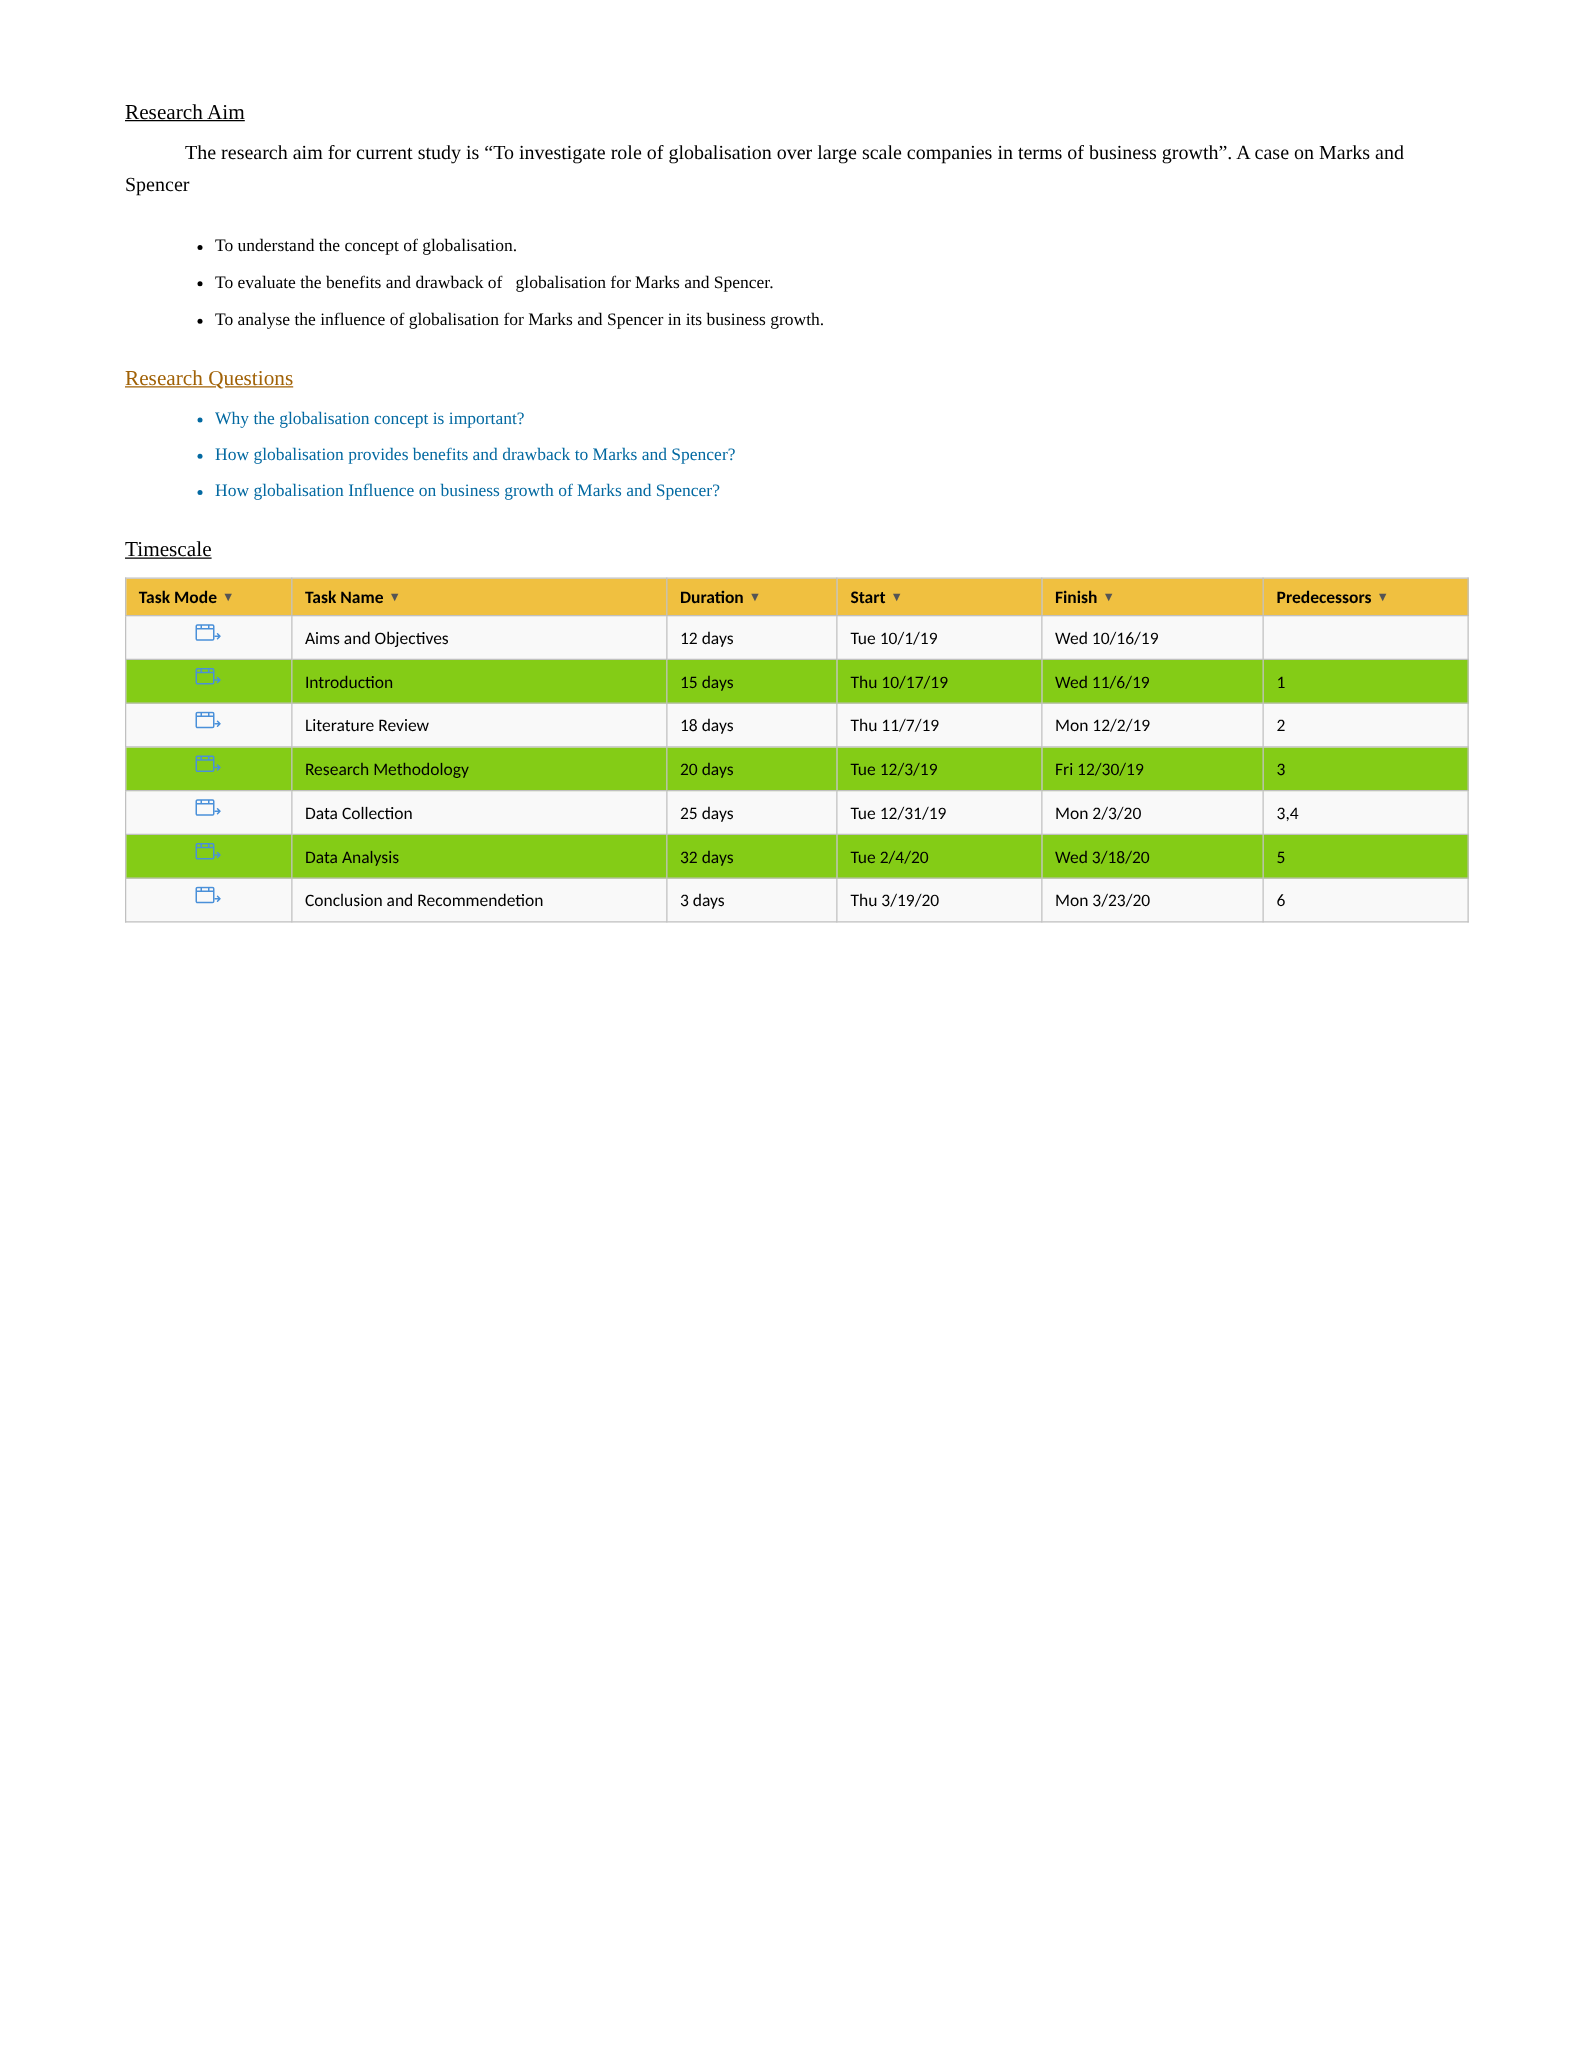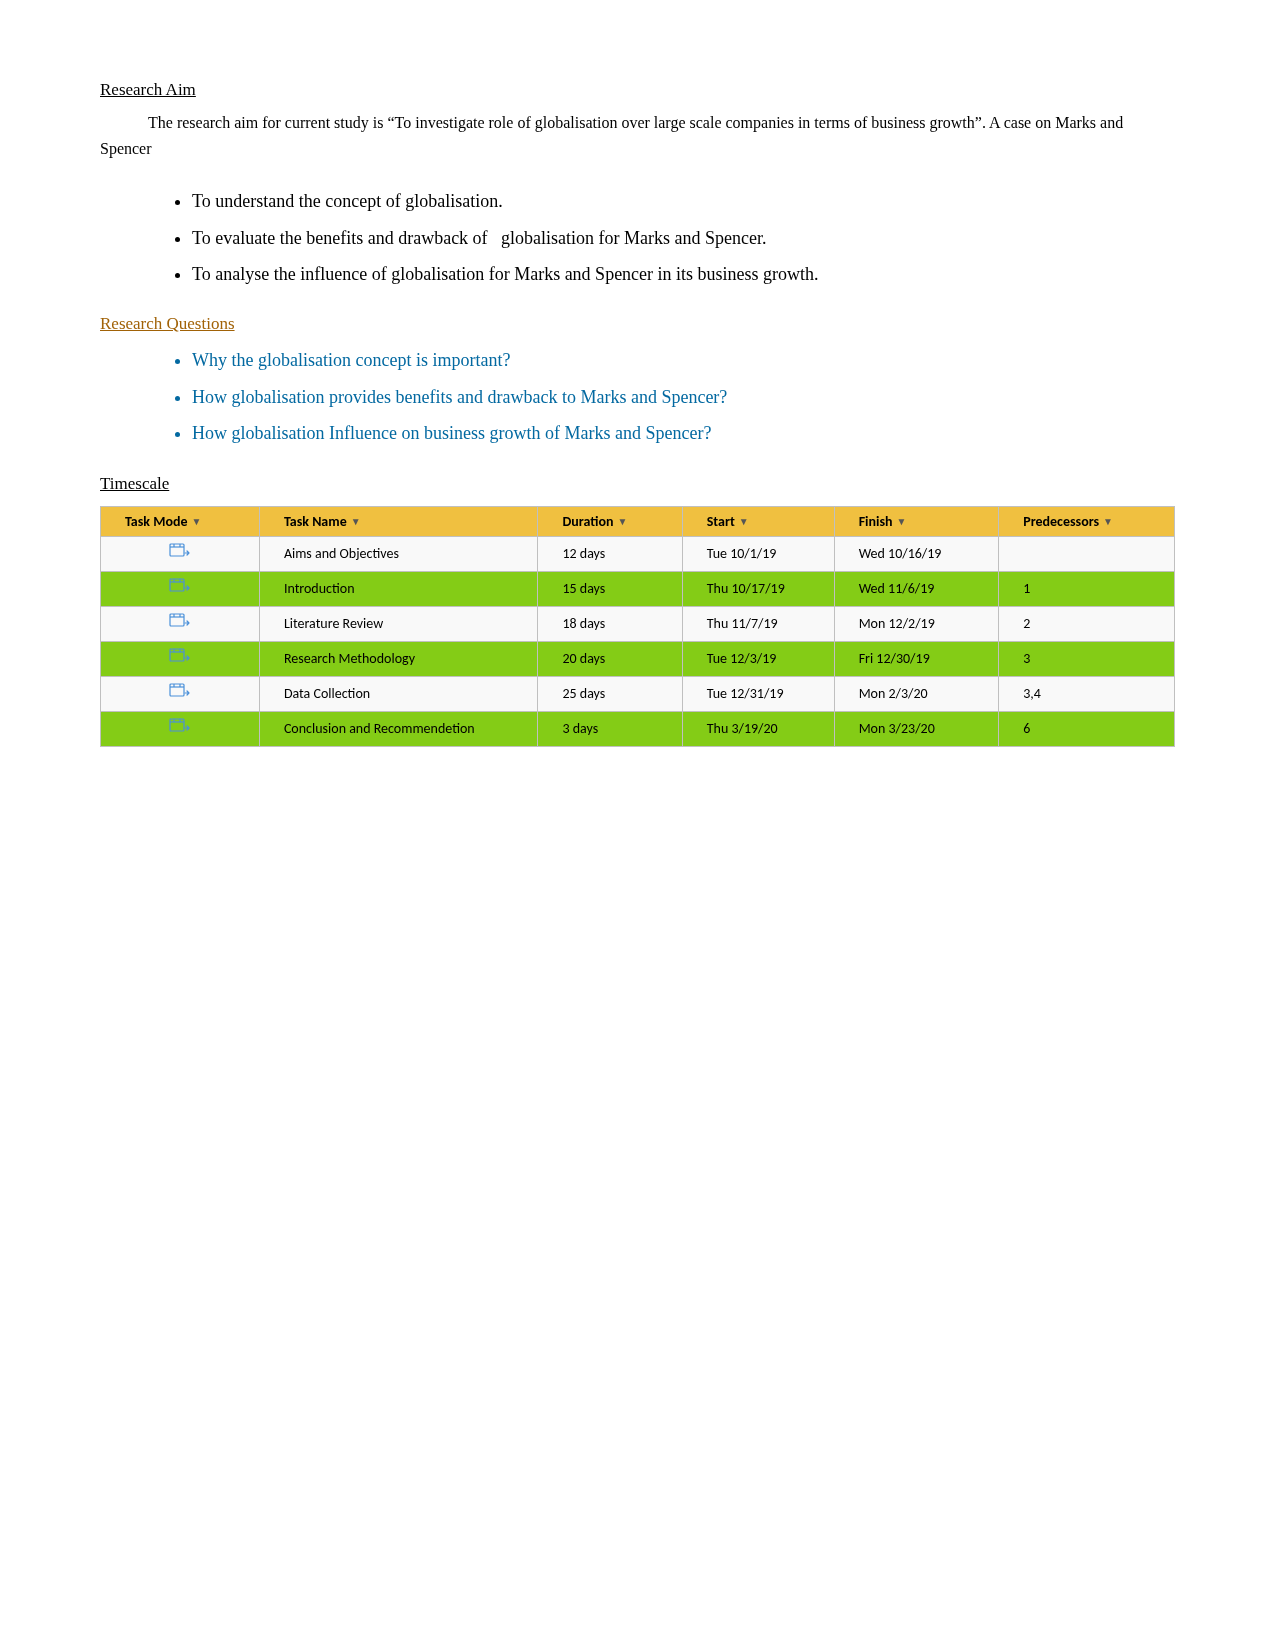"To understand the concept of" .bullet-list { font-size: 18px -> 14px; margin-left: 92px -> 72px }
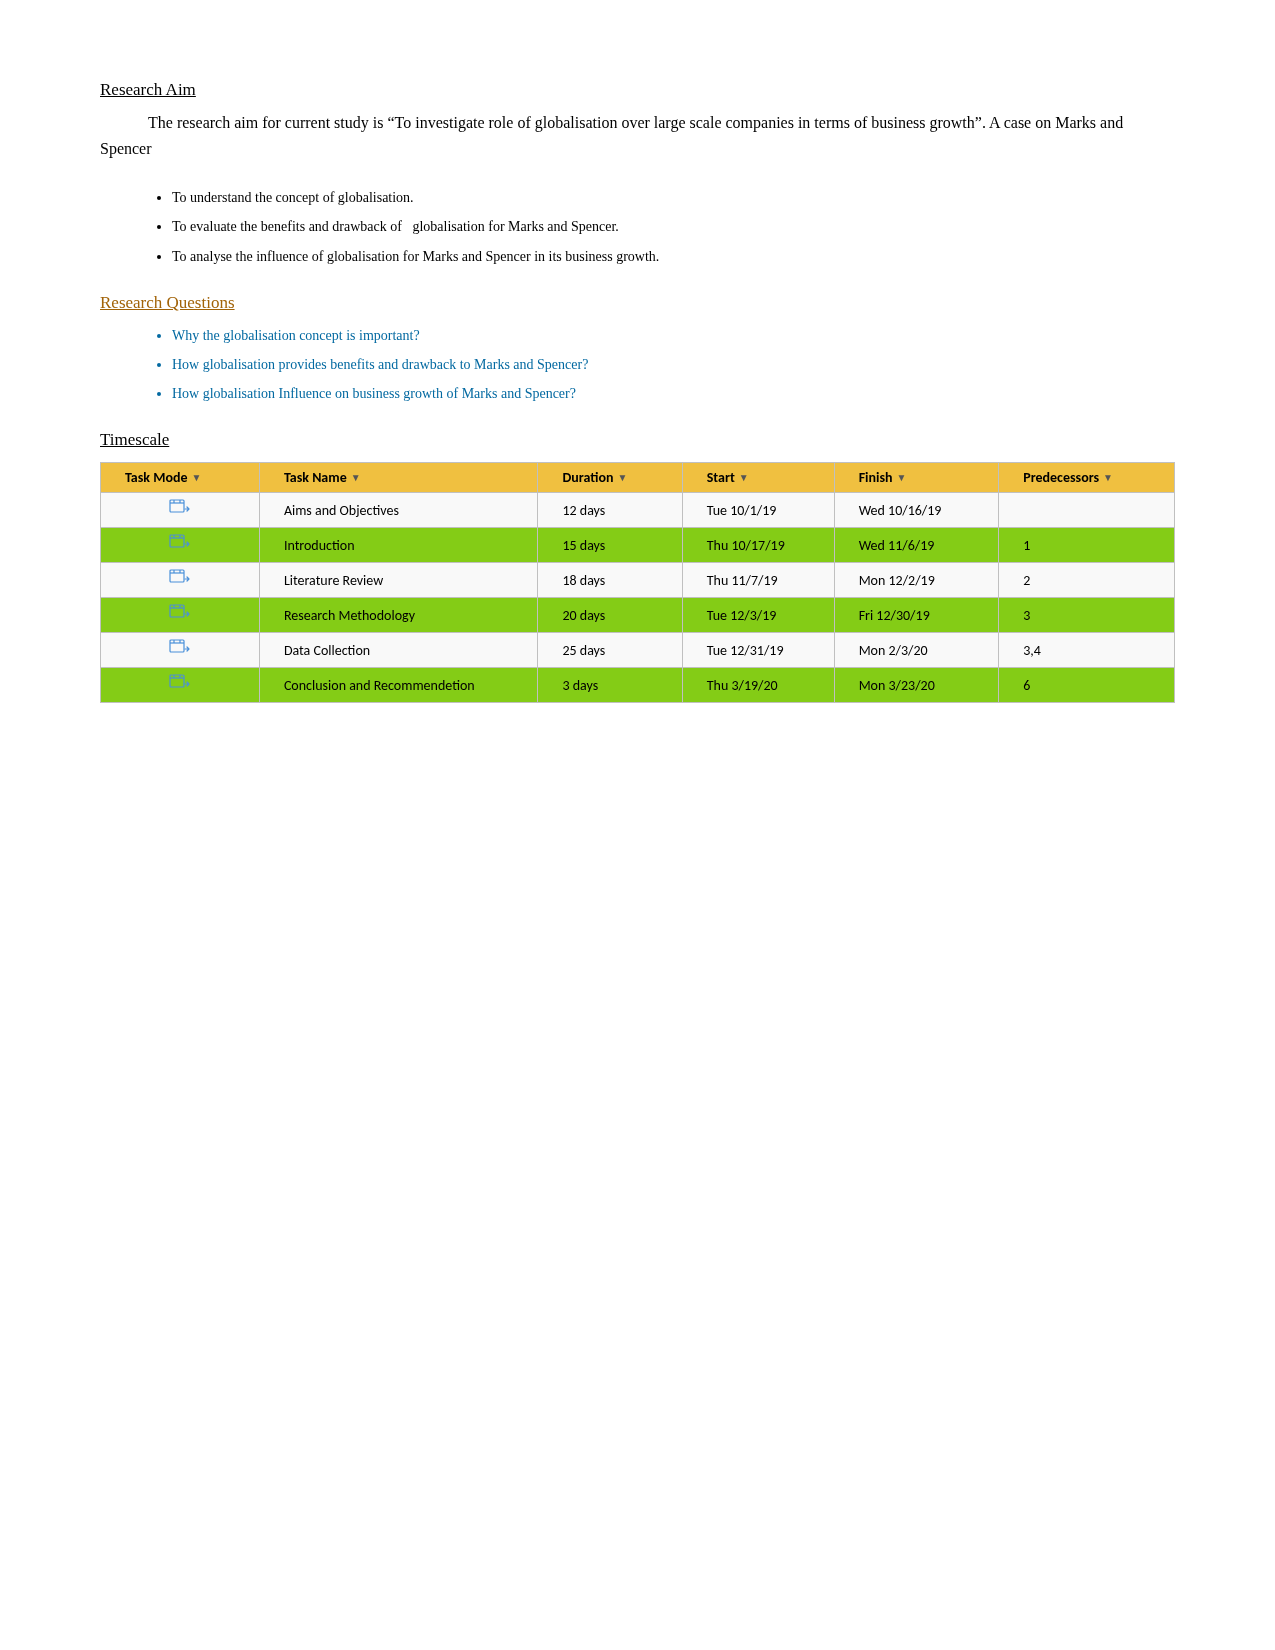"Task Mode" .timescale-table th, .timescale-table td { padding: 6px 24px -> 6px 10px }
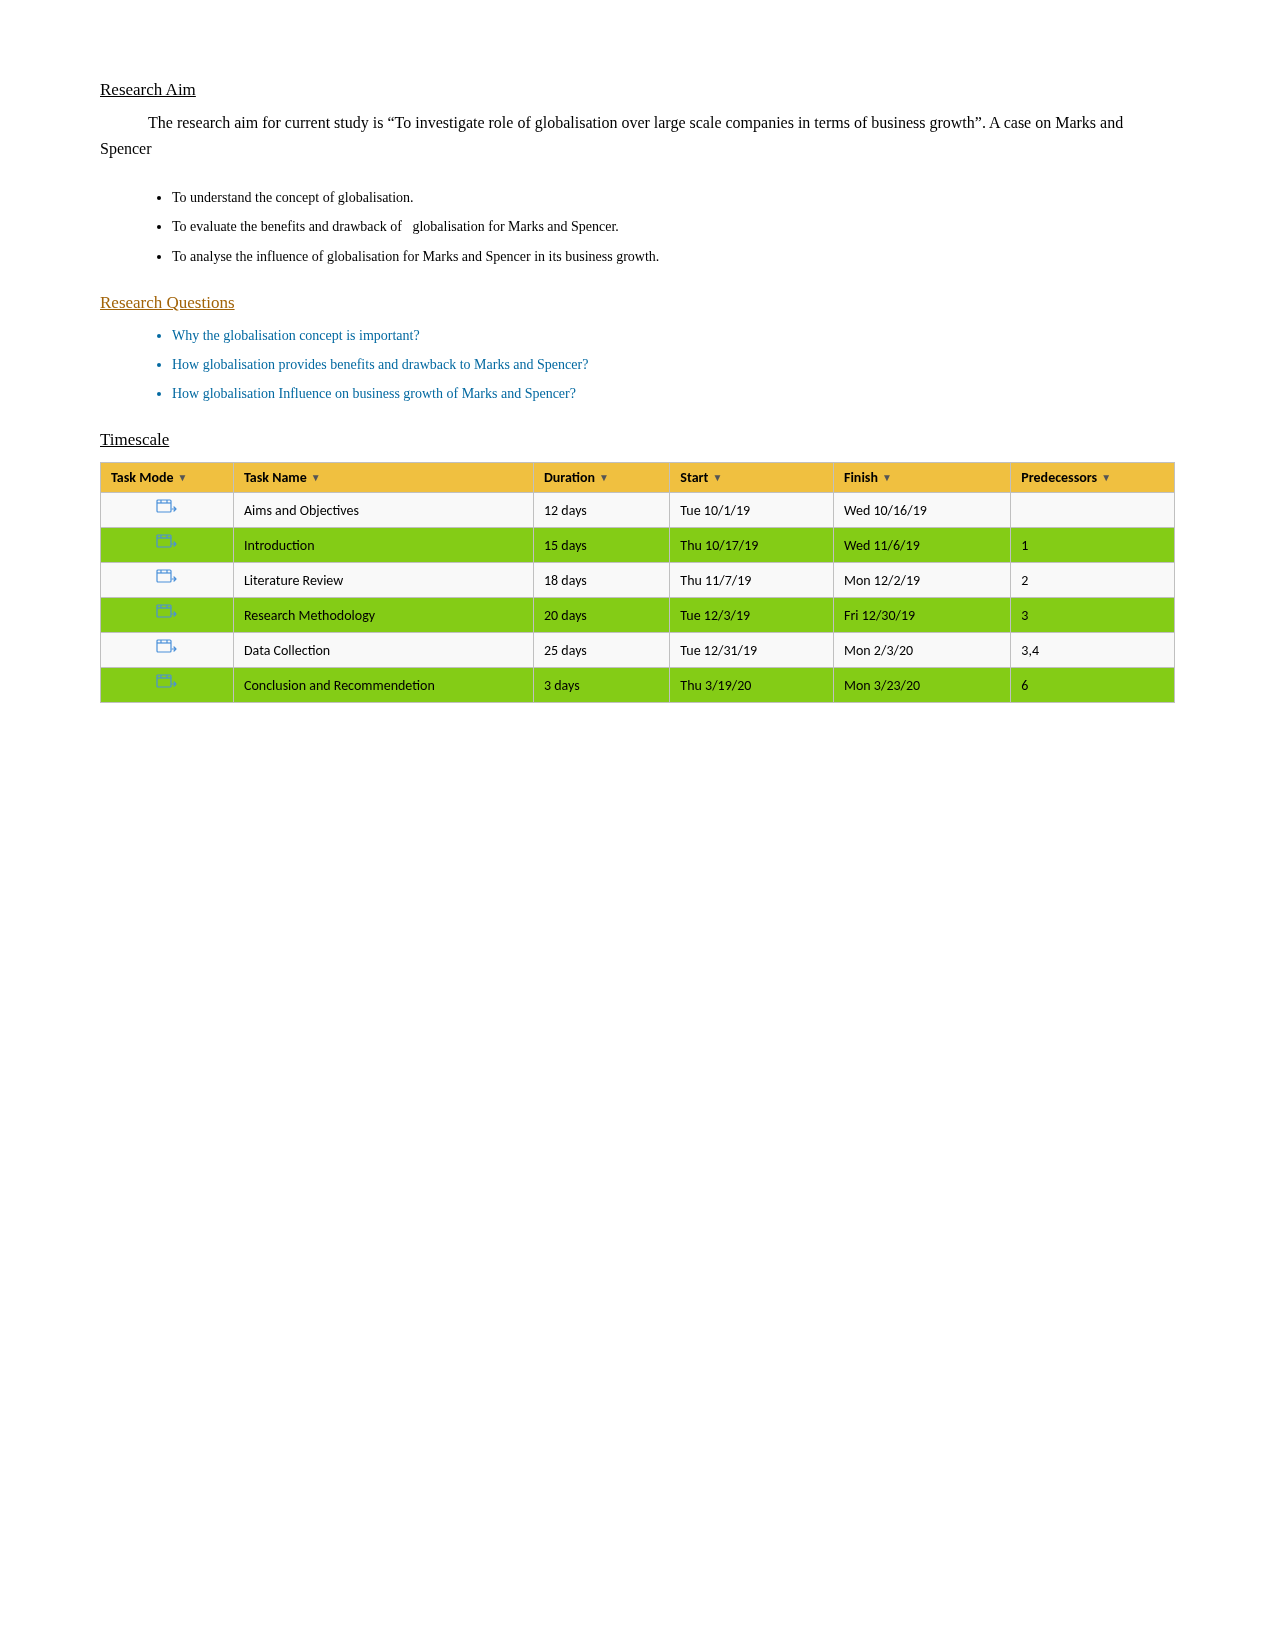"Data Analysis" tr { html: none -> <tr> <td> <svg> <rect></rect> <line></line> <line></line> <line></line> <path></path> </svg> </td> <td>Data Analysis</td> <td>32 days</td> <td>Tue 2/4/20</td> <td>Wed 3/18/20</td> <td>5</td> </tr> }
